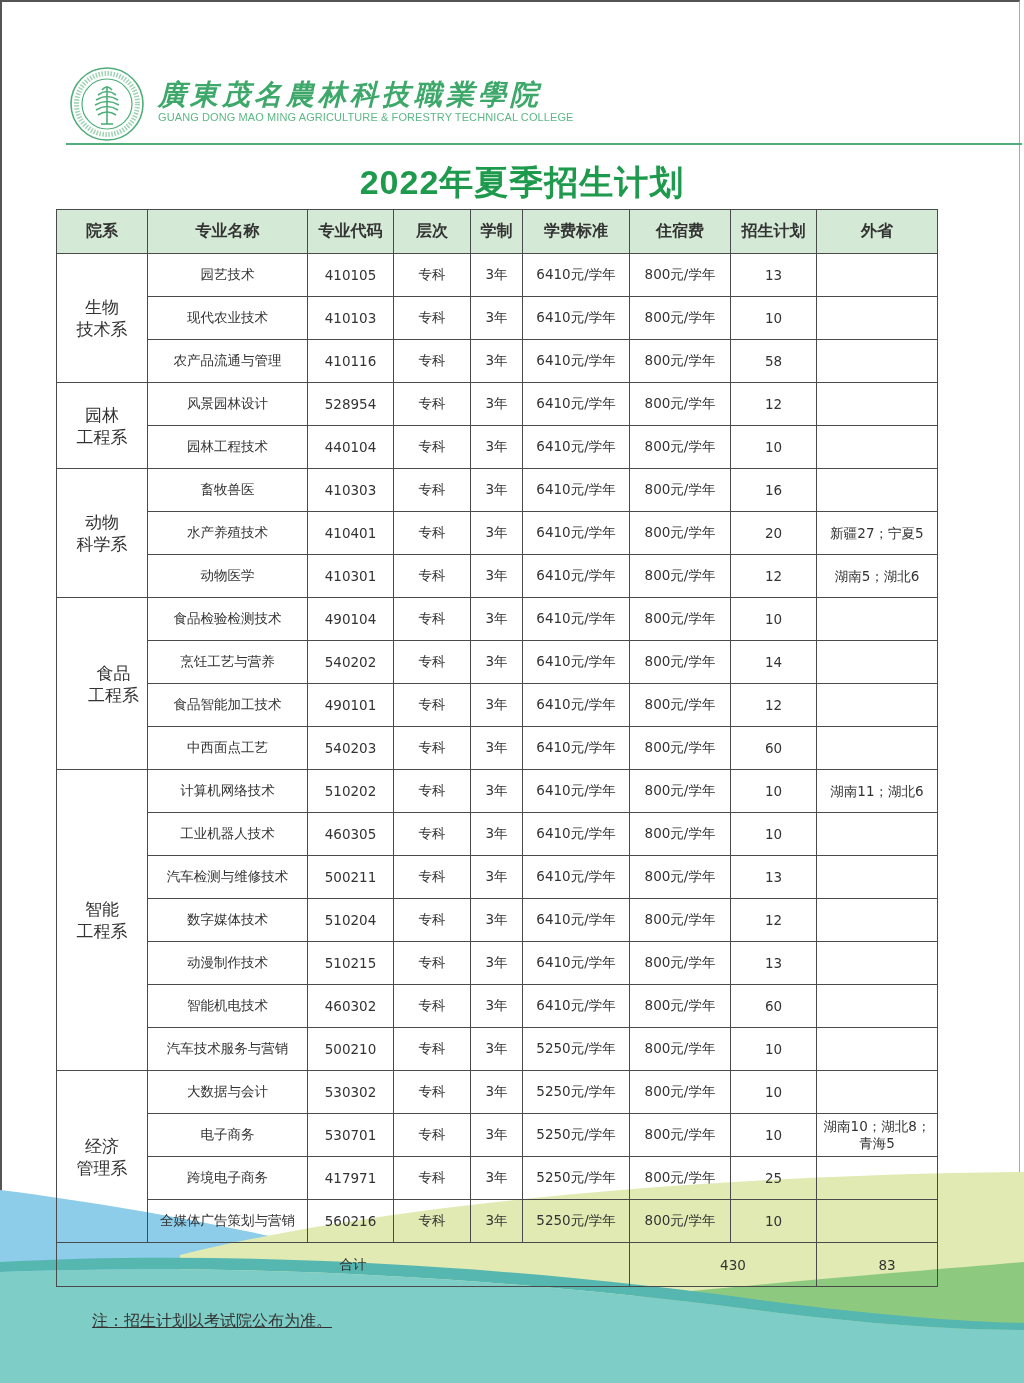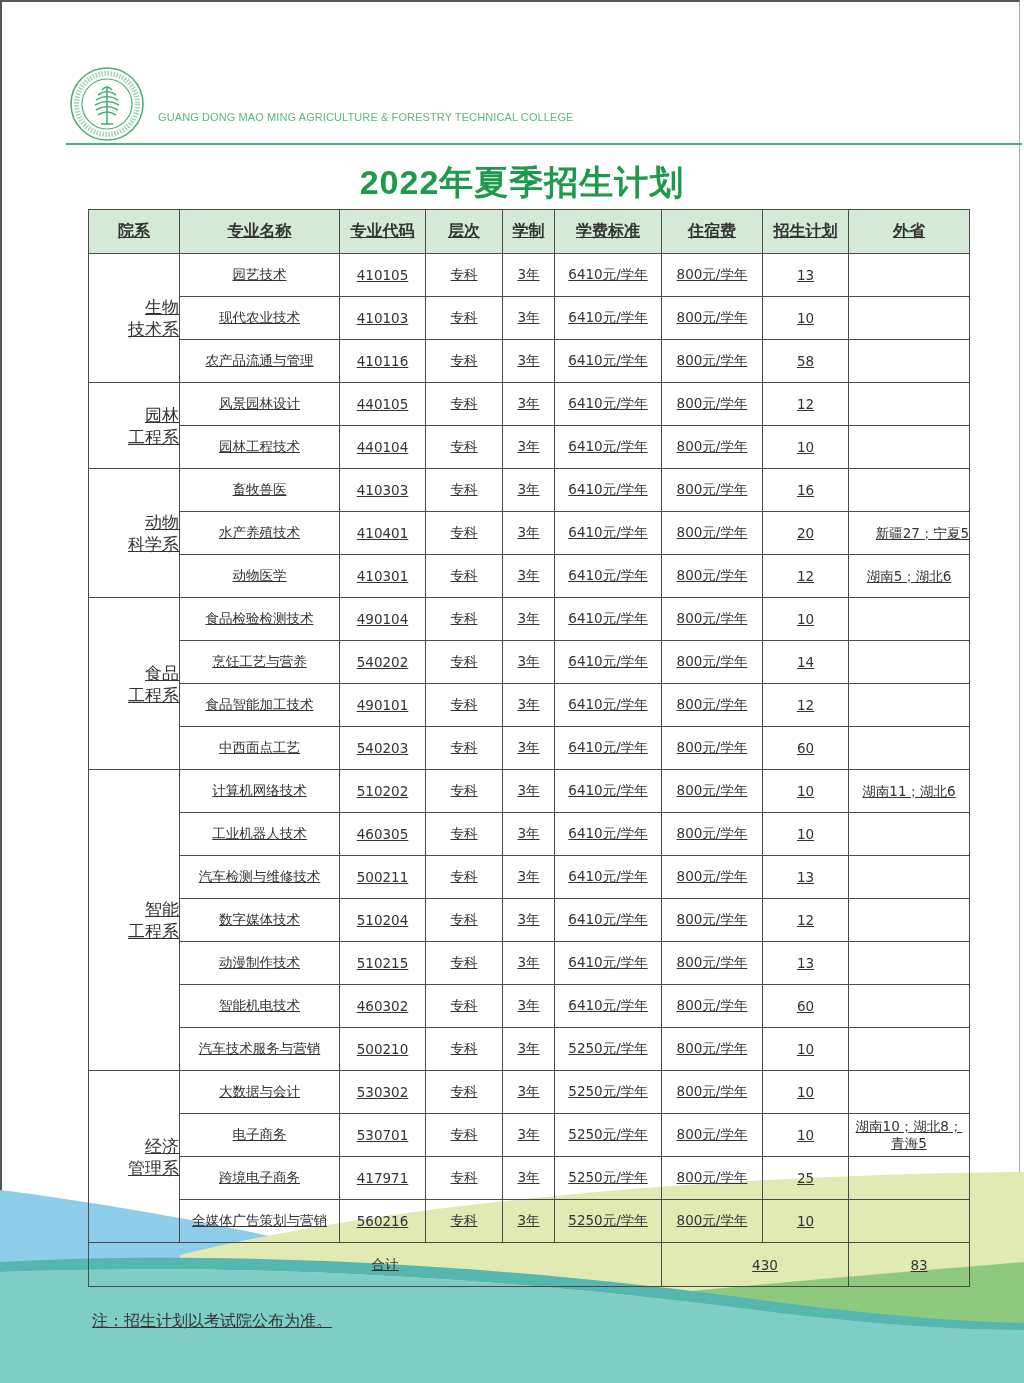"廣東茂名農林科技職業學院" div.school-cn { html: none -> <div>廣東茂名農林科技職業學院</div> }
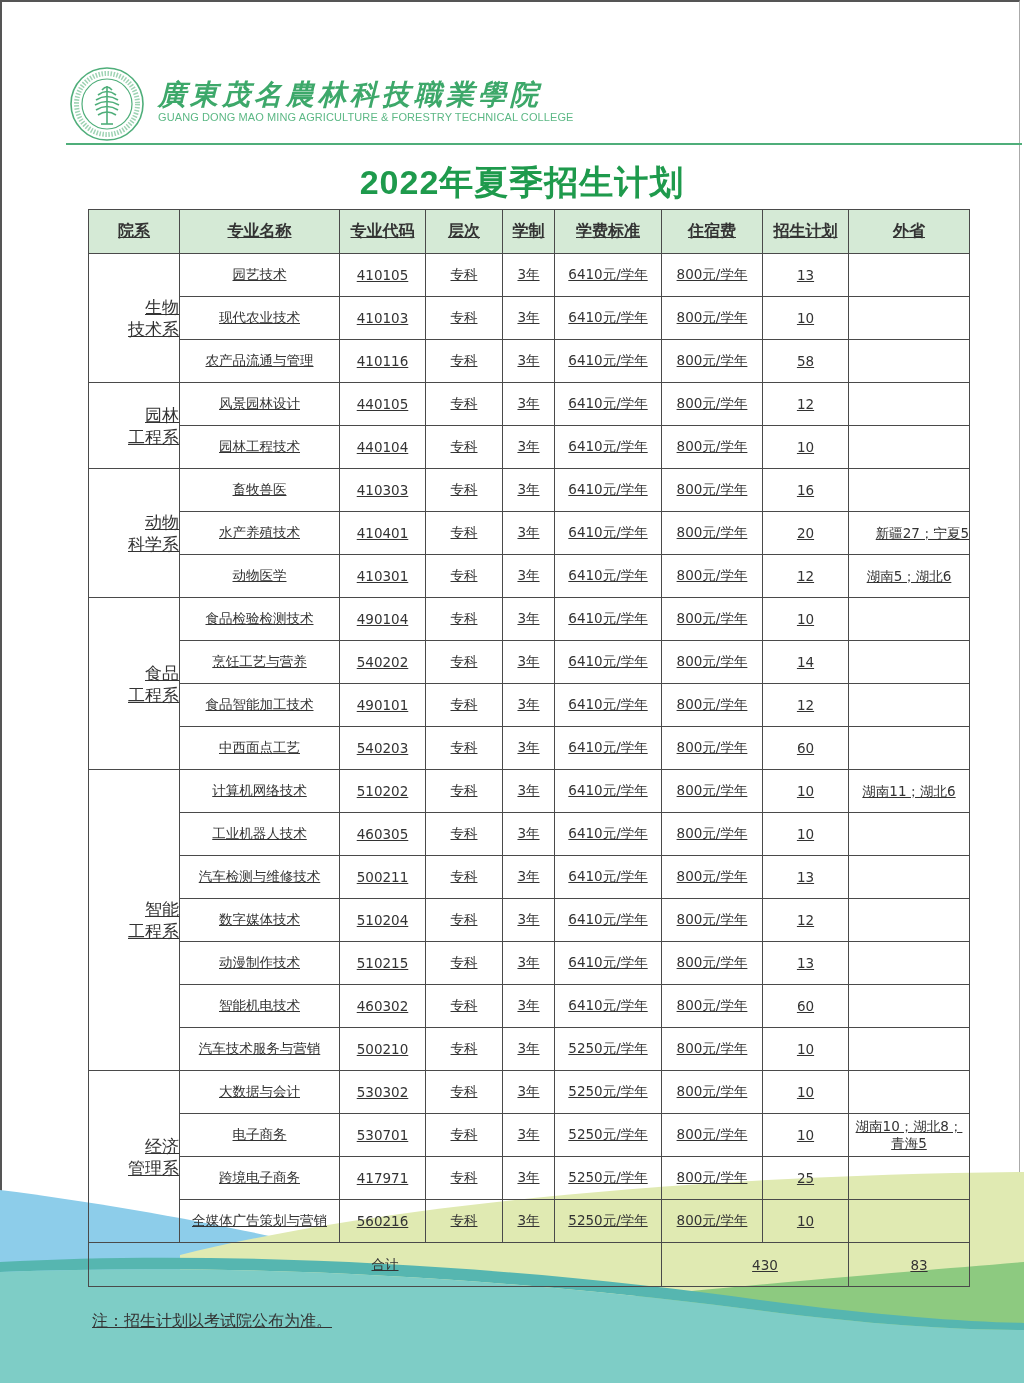"院系" table.plan { left: 88px -> 56px; text-decoration: underline -> none }
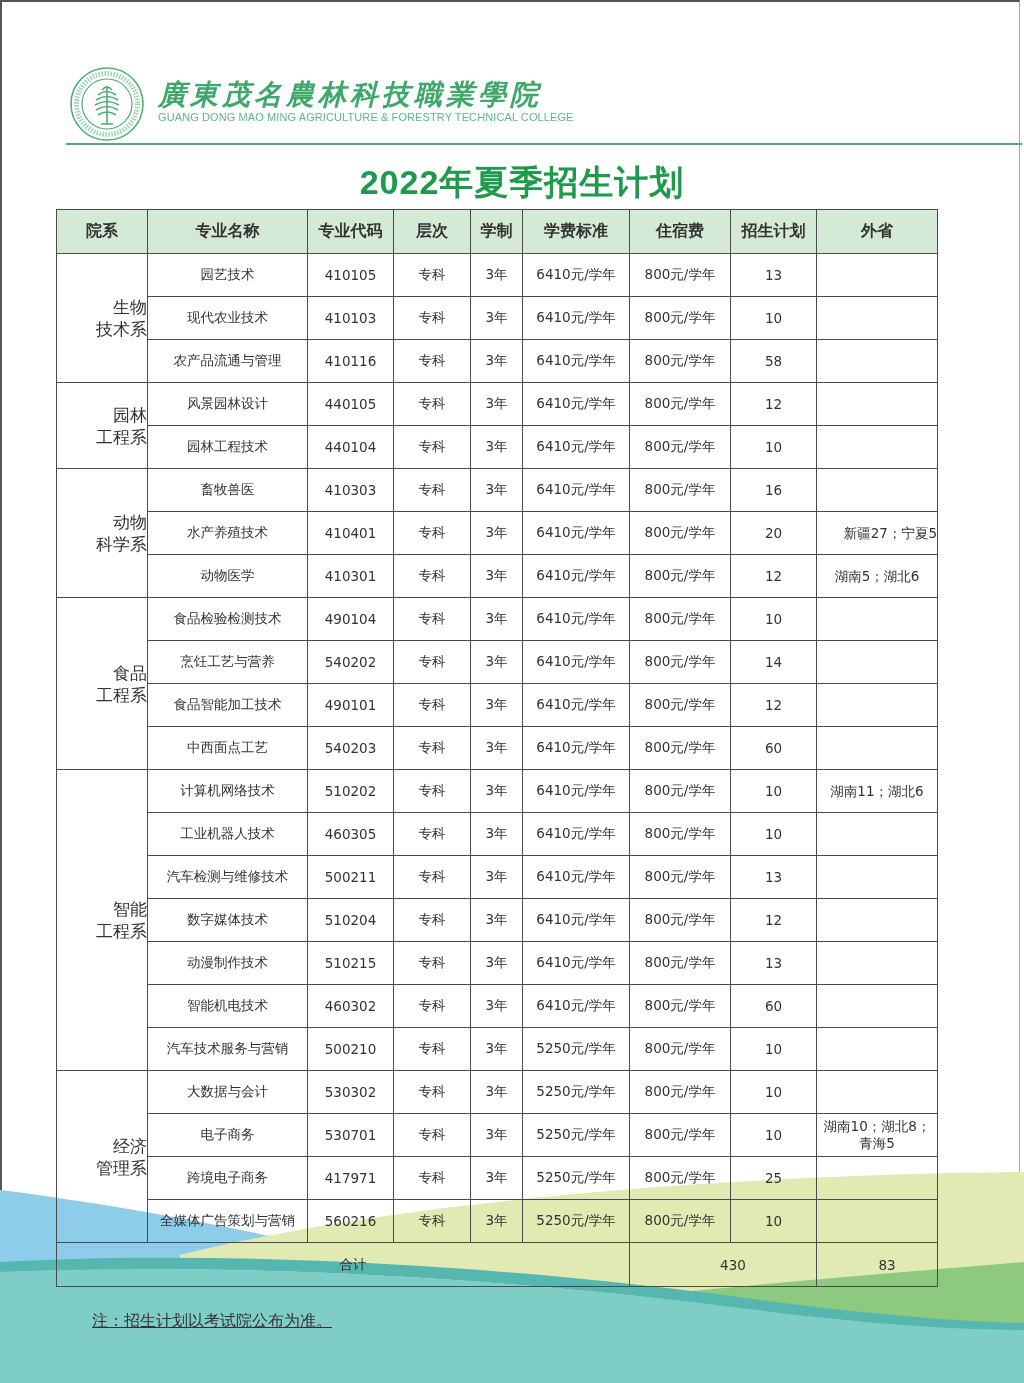"生物" table.plan td.dept { text-align: right -> none }
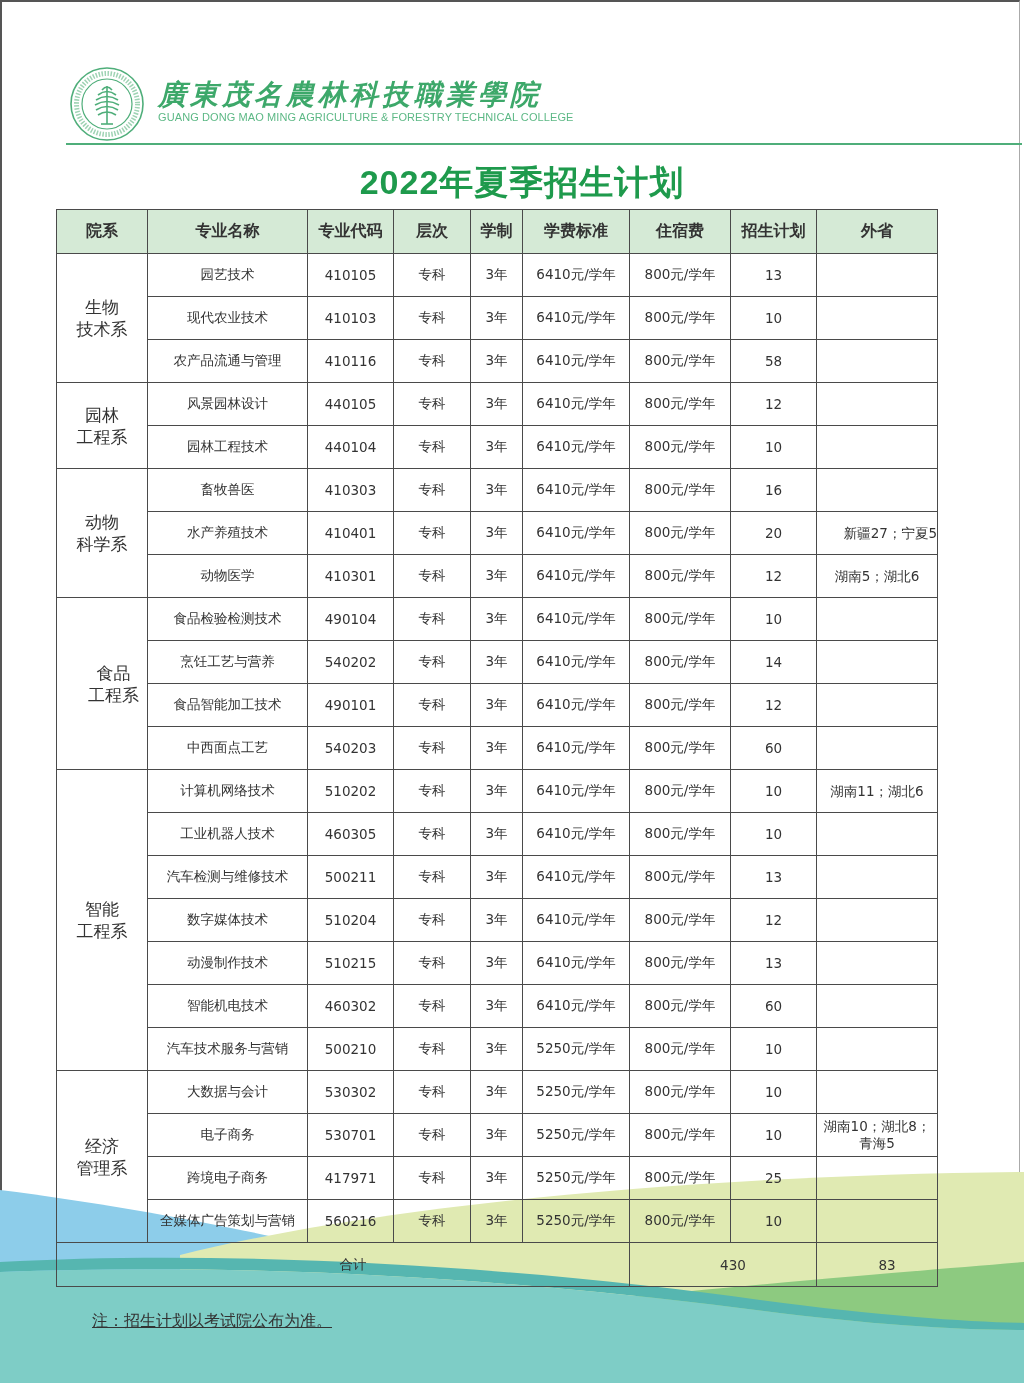"440105" td { text: 440105 -> 528954 }
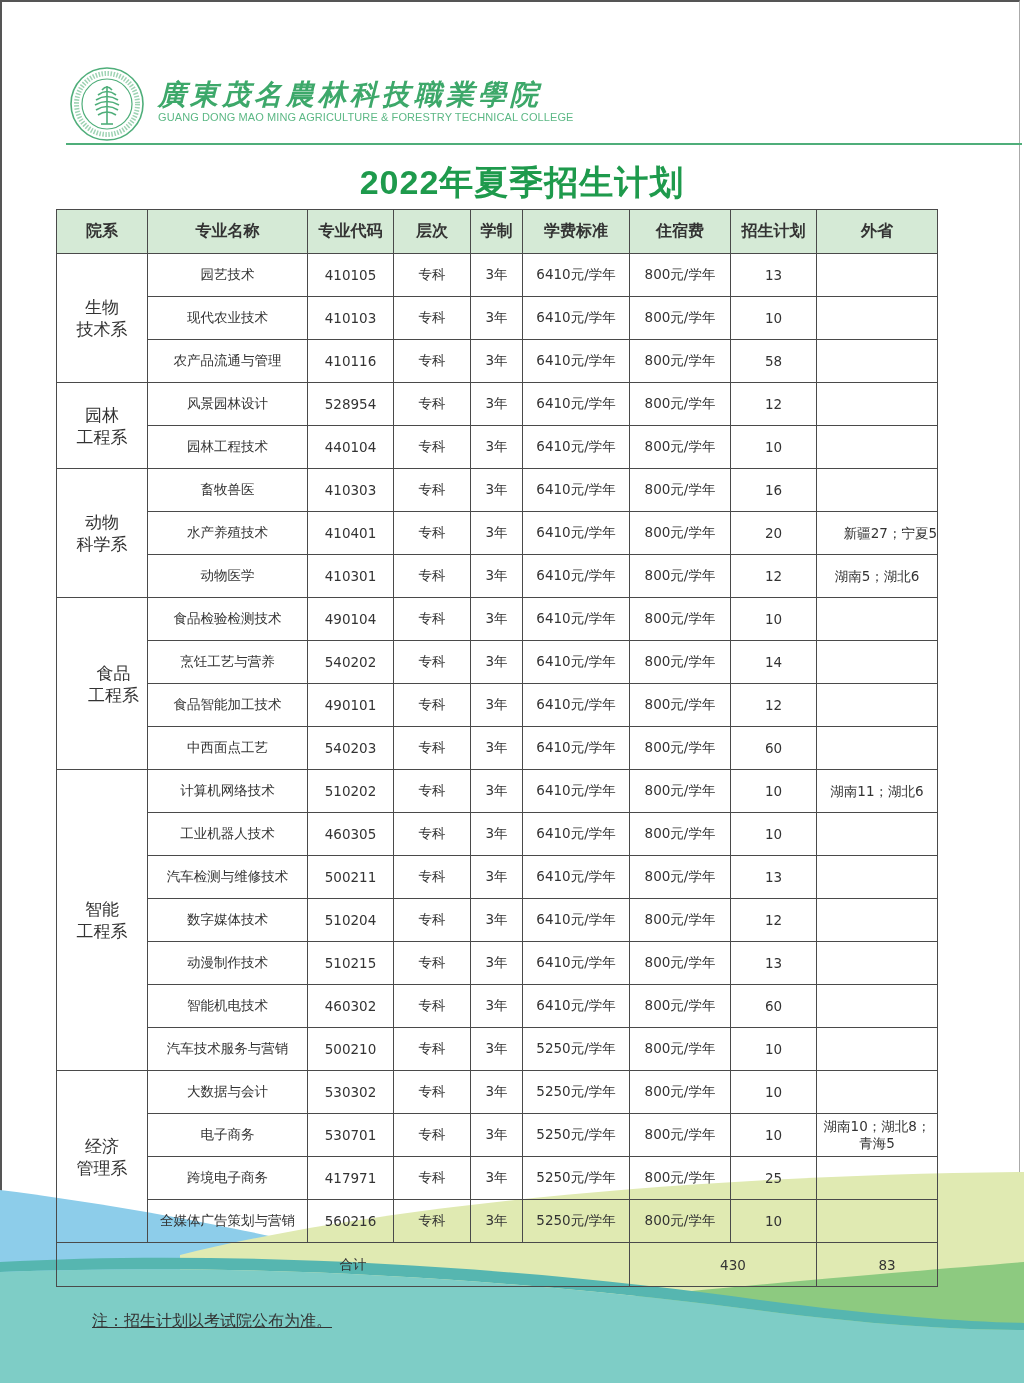"新疆27；宁夏5" td.ext { text-align: right -> none }
